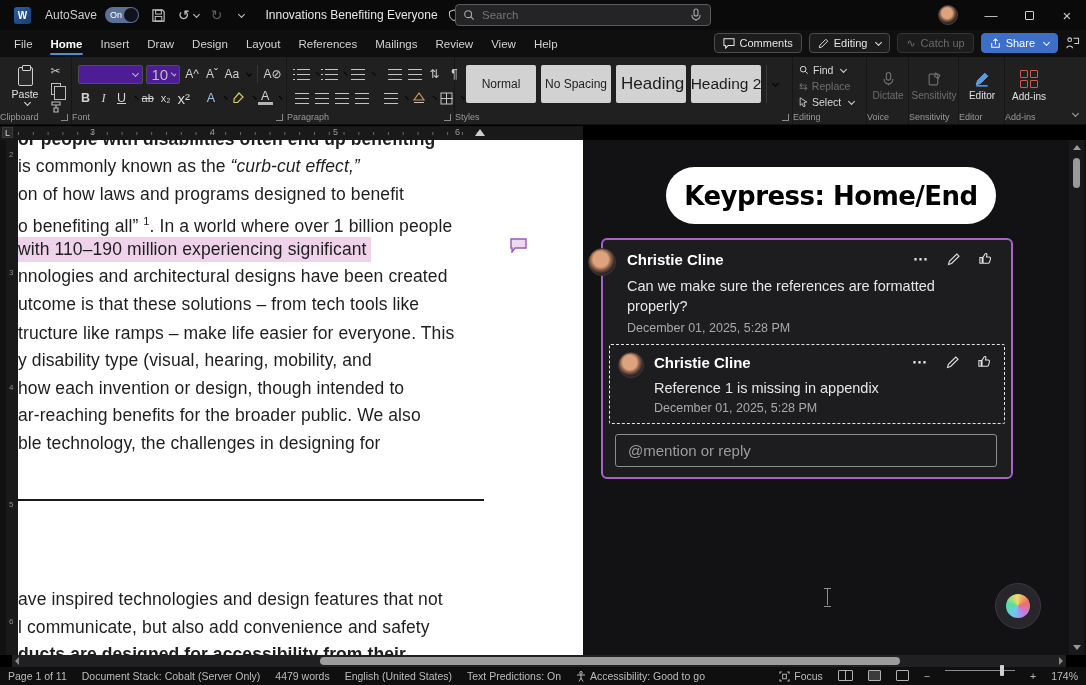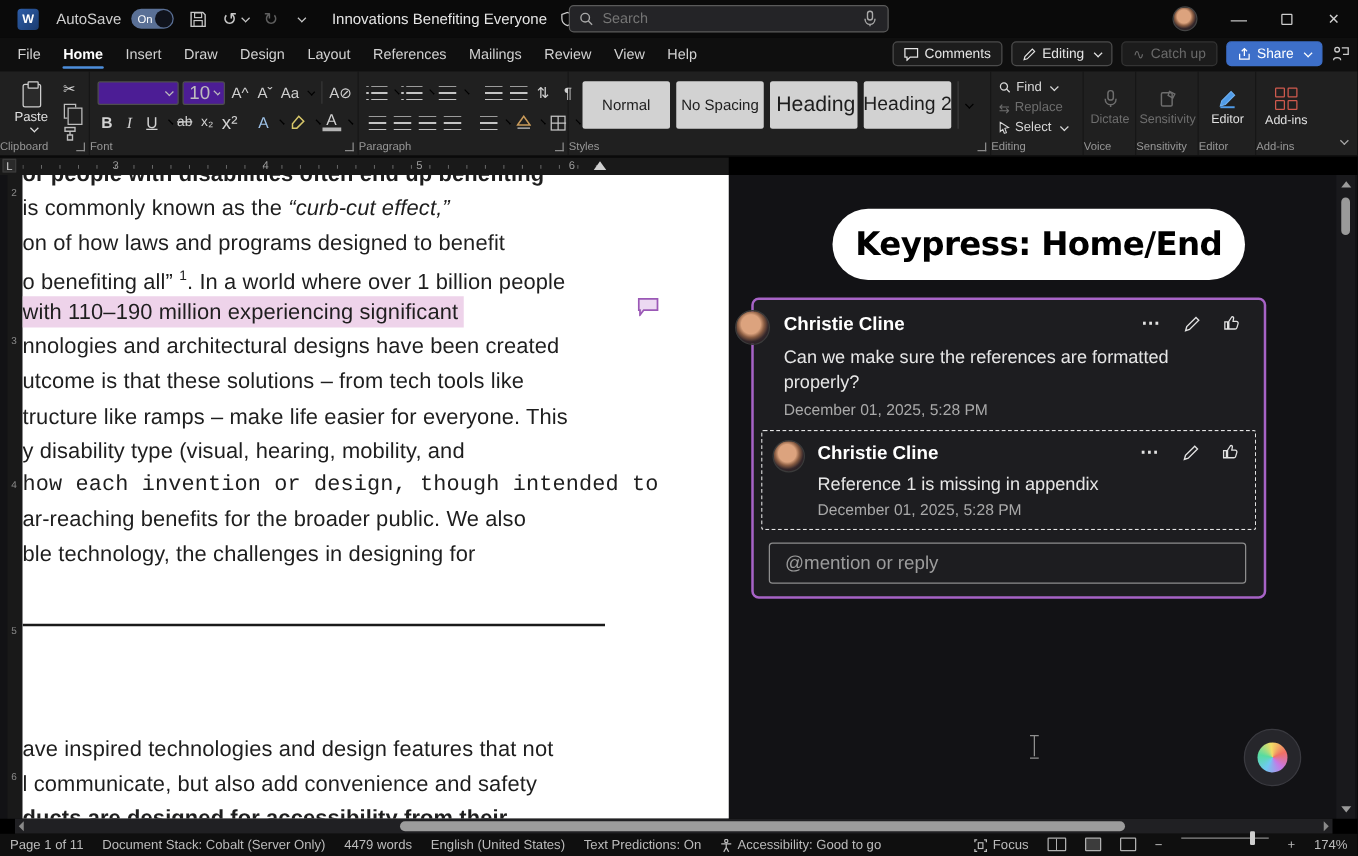"how each invention or design," div.dl { font-family: Liberation Mono, monospace -> none }
